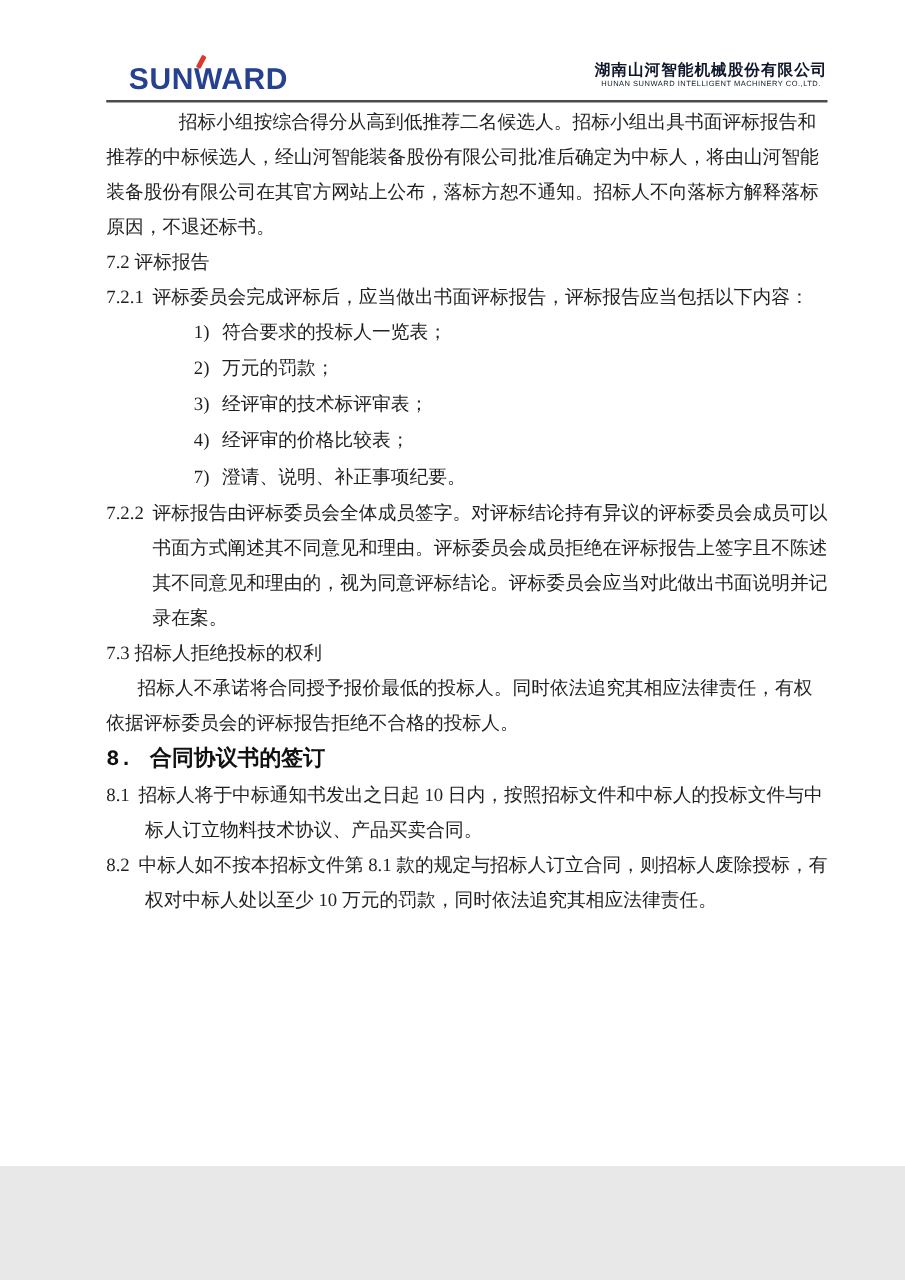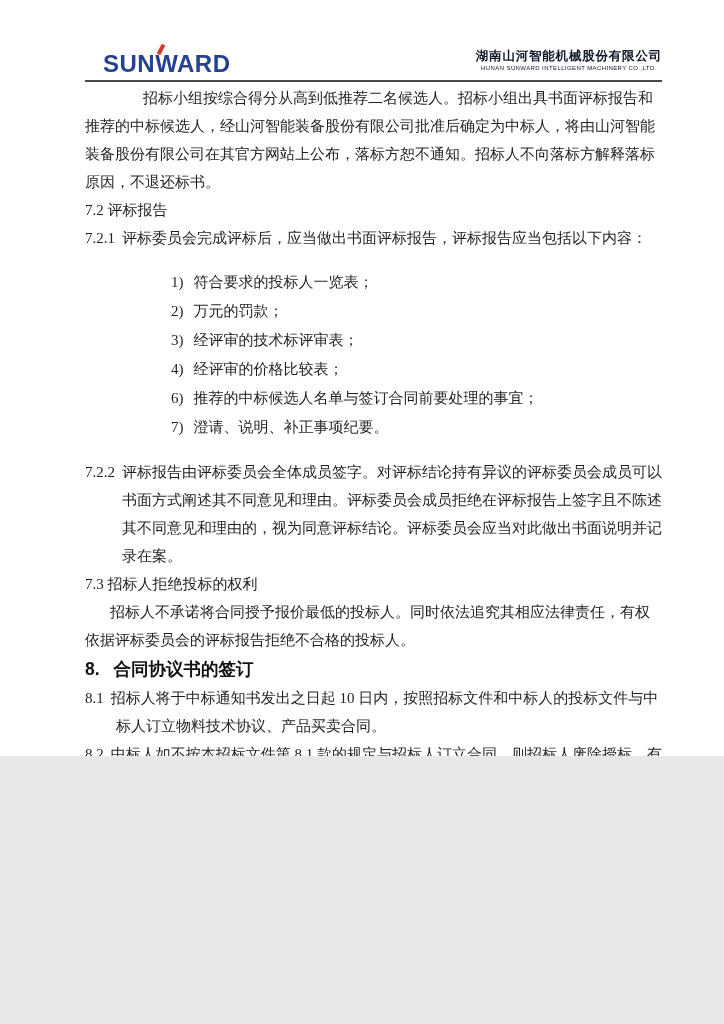"SUNWARD" .page { height: 756px -> 933px }
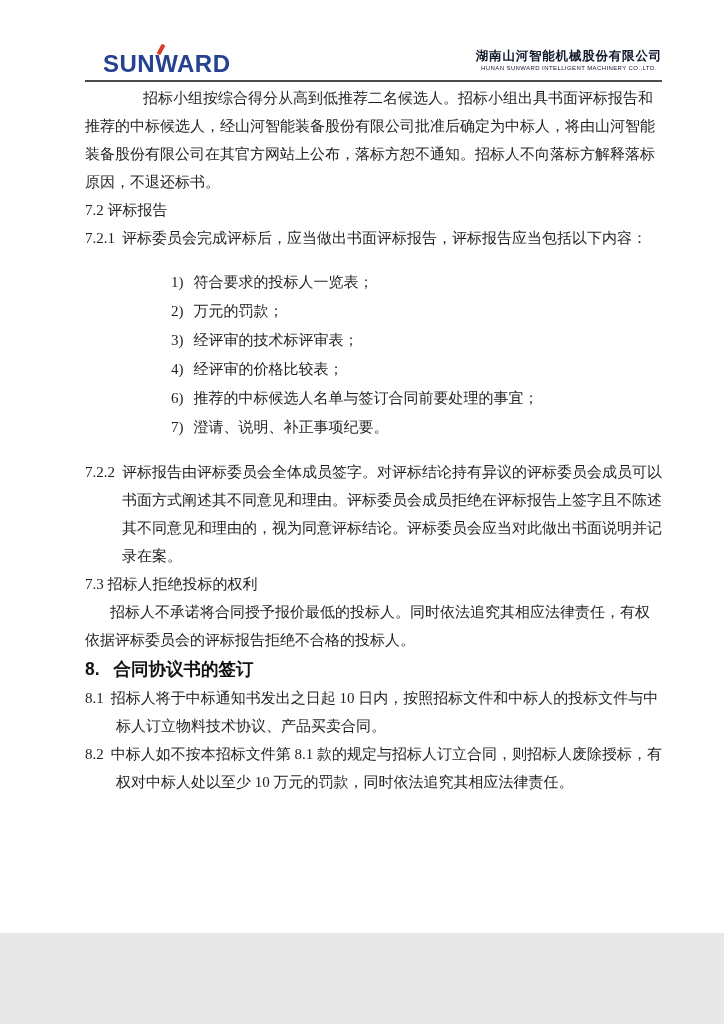"1) 符合要求的投标人一览表；" ul.items { margin: 16px -> 0 }
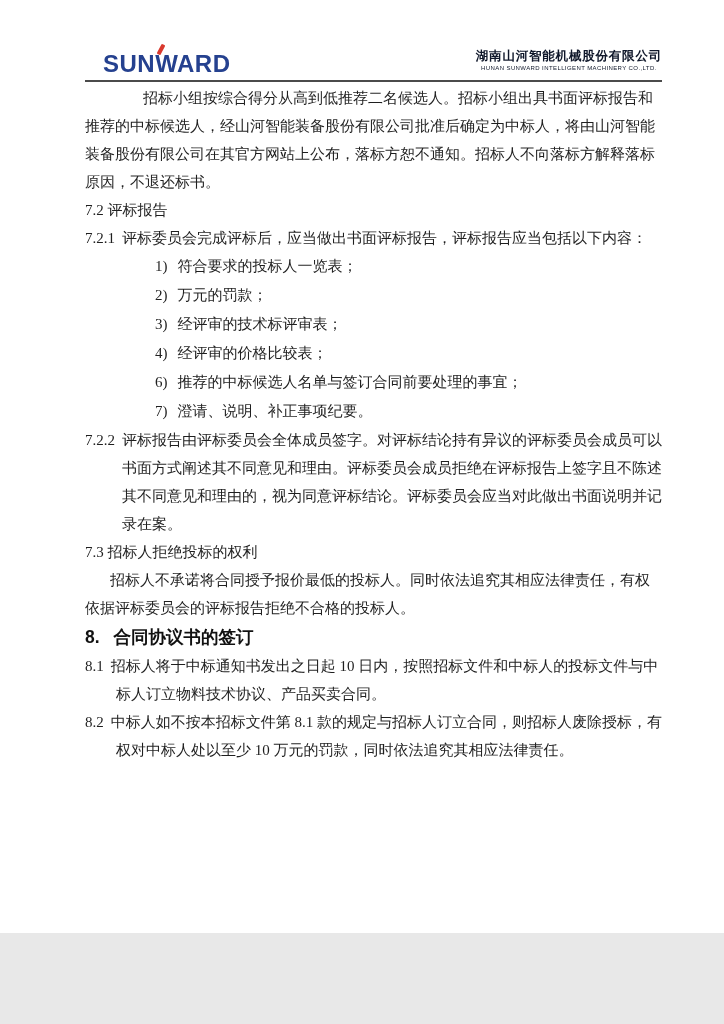"6) 推荐的中标候选人名单与签订合同前要处理的事宜；" li { html: <li><span>6)</span><span>推荐的中标候选人名单与签订合同前要处理的事宜；</span></li> -> none }
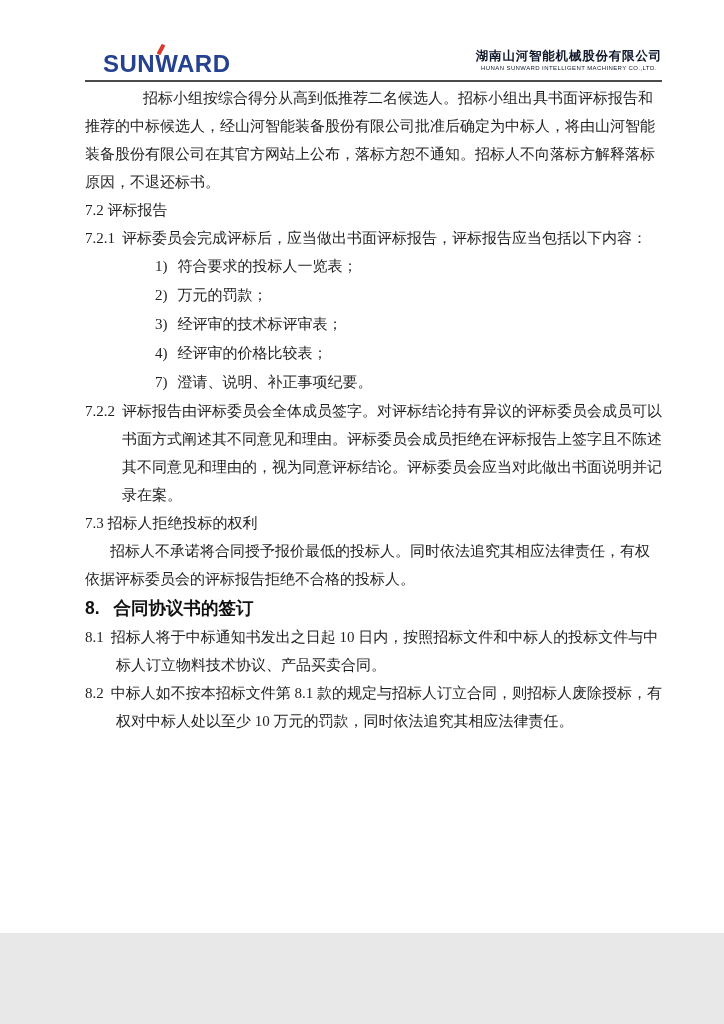"8. 合同协议书的签订" .h-8 { font-family: Liberation Sans, sans-serif -> Liberation Mono, monospace }
